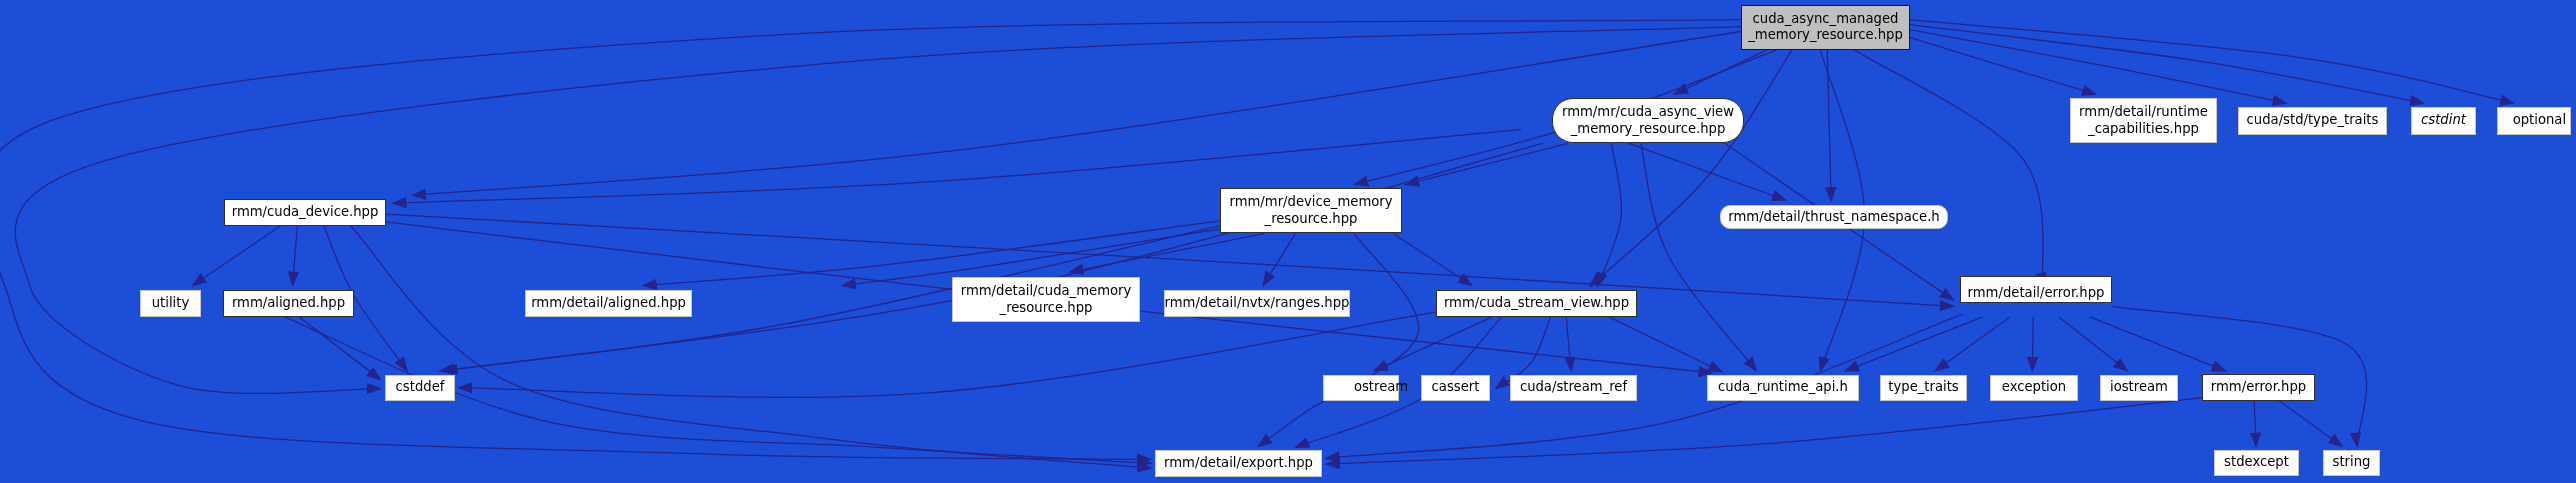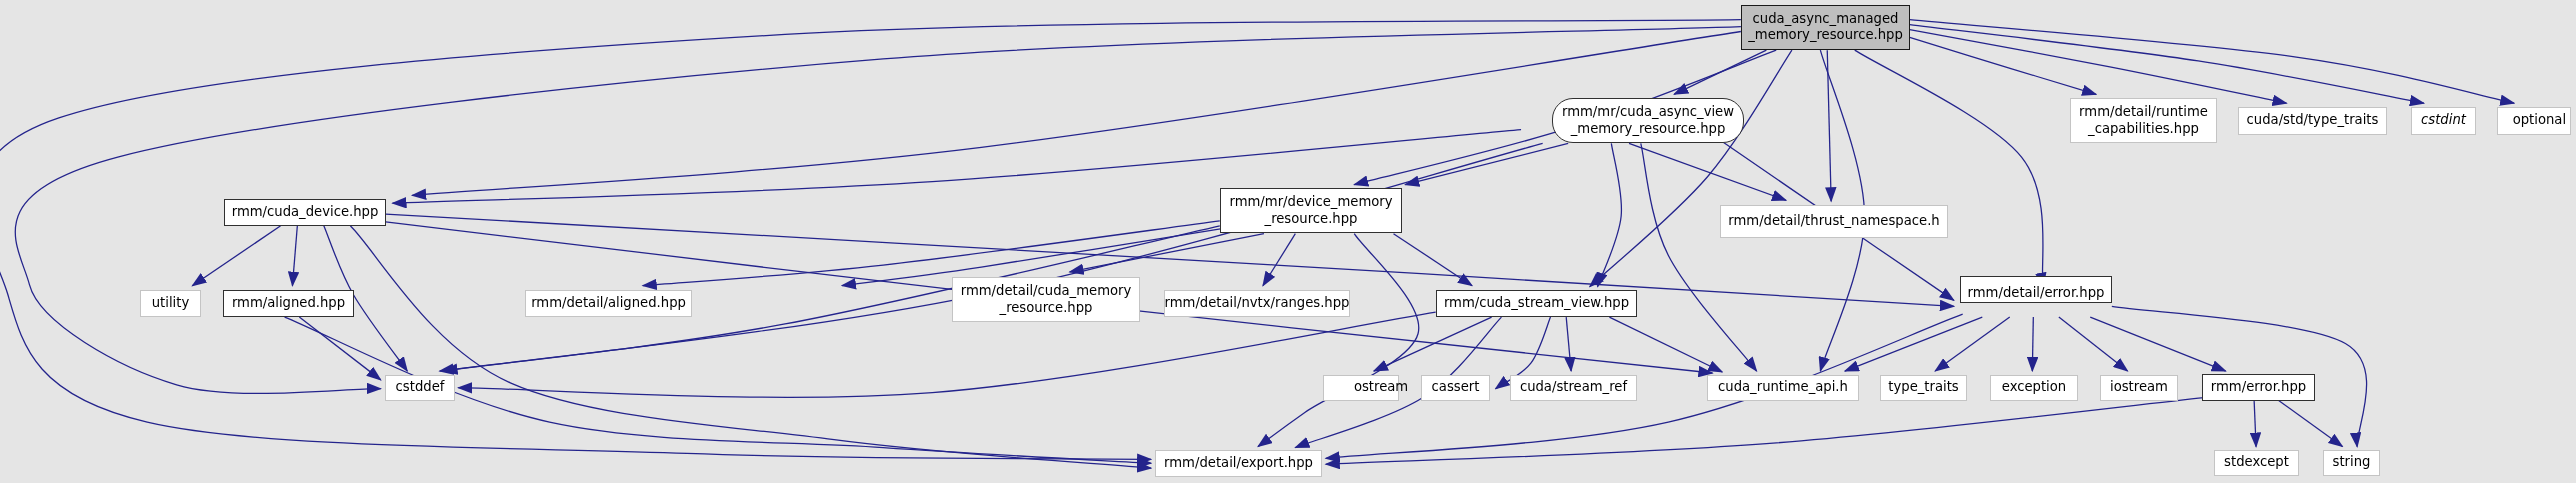"cuda_async_managed" #graph-canvas { background: #e5e5e5 -> #1d4ed8 }
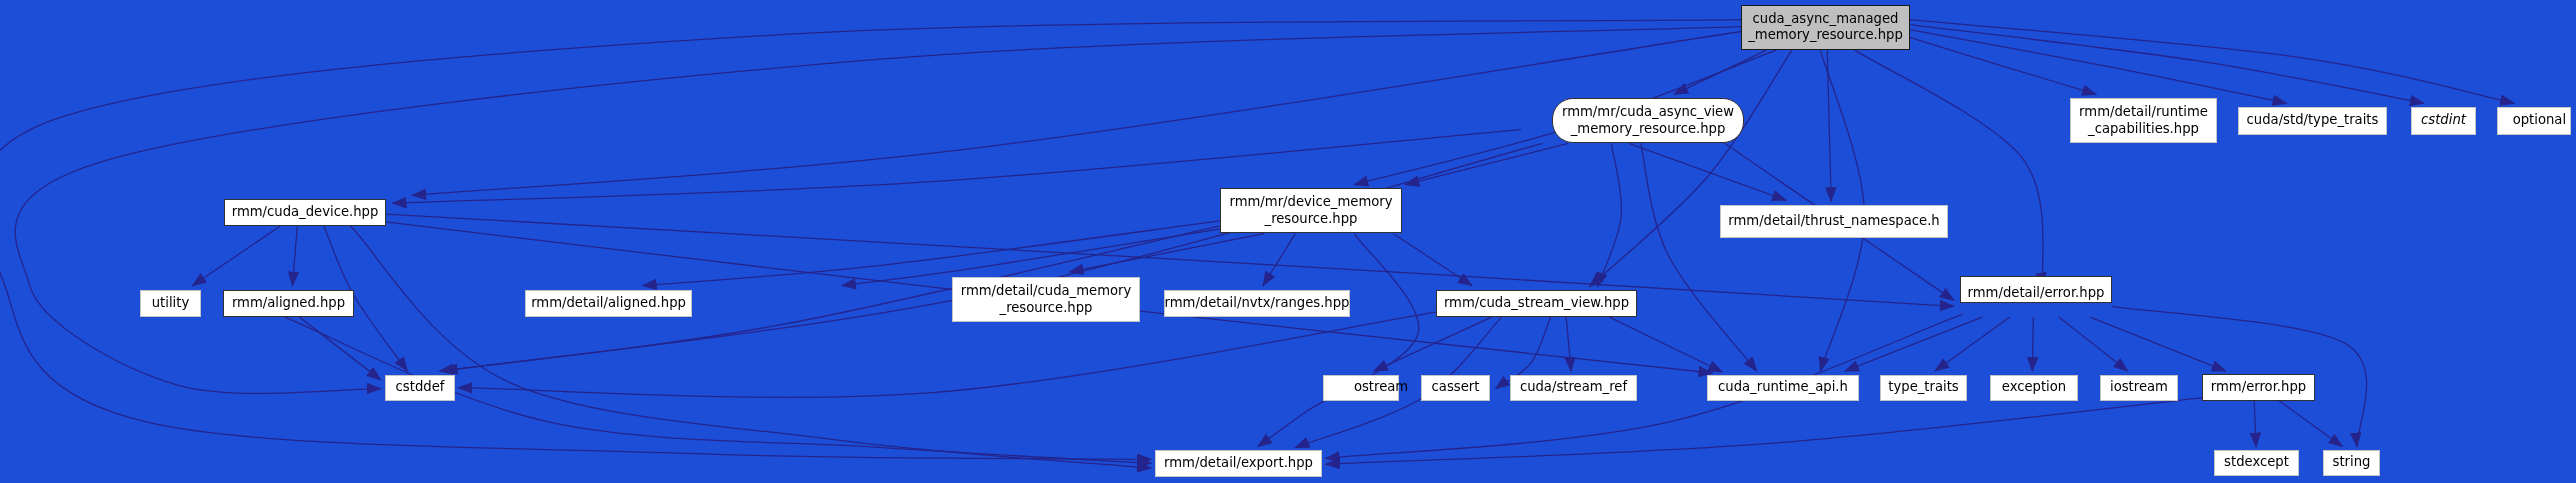"rmm/detail/thrust_namespace.h" div.gnode { border-radius: none -> 10px; height: 33px -> 24px }
